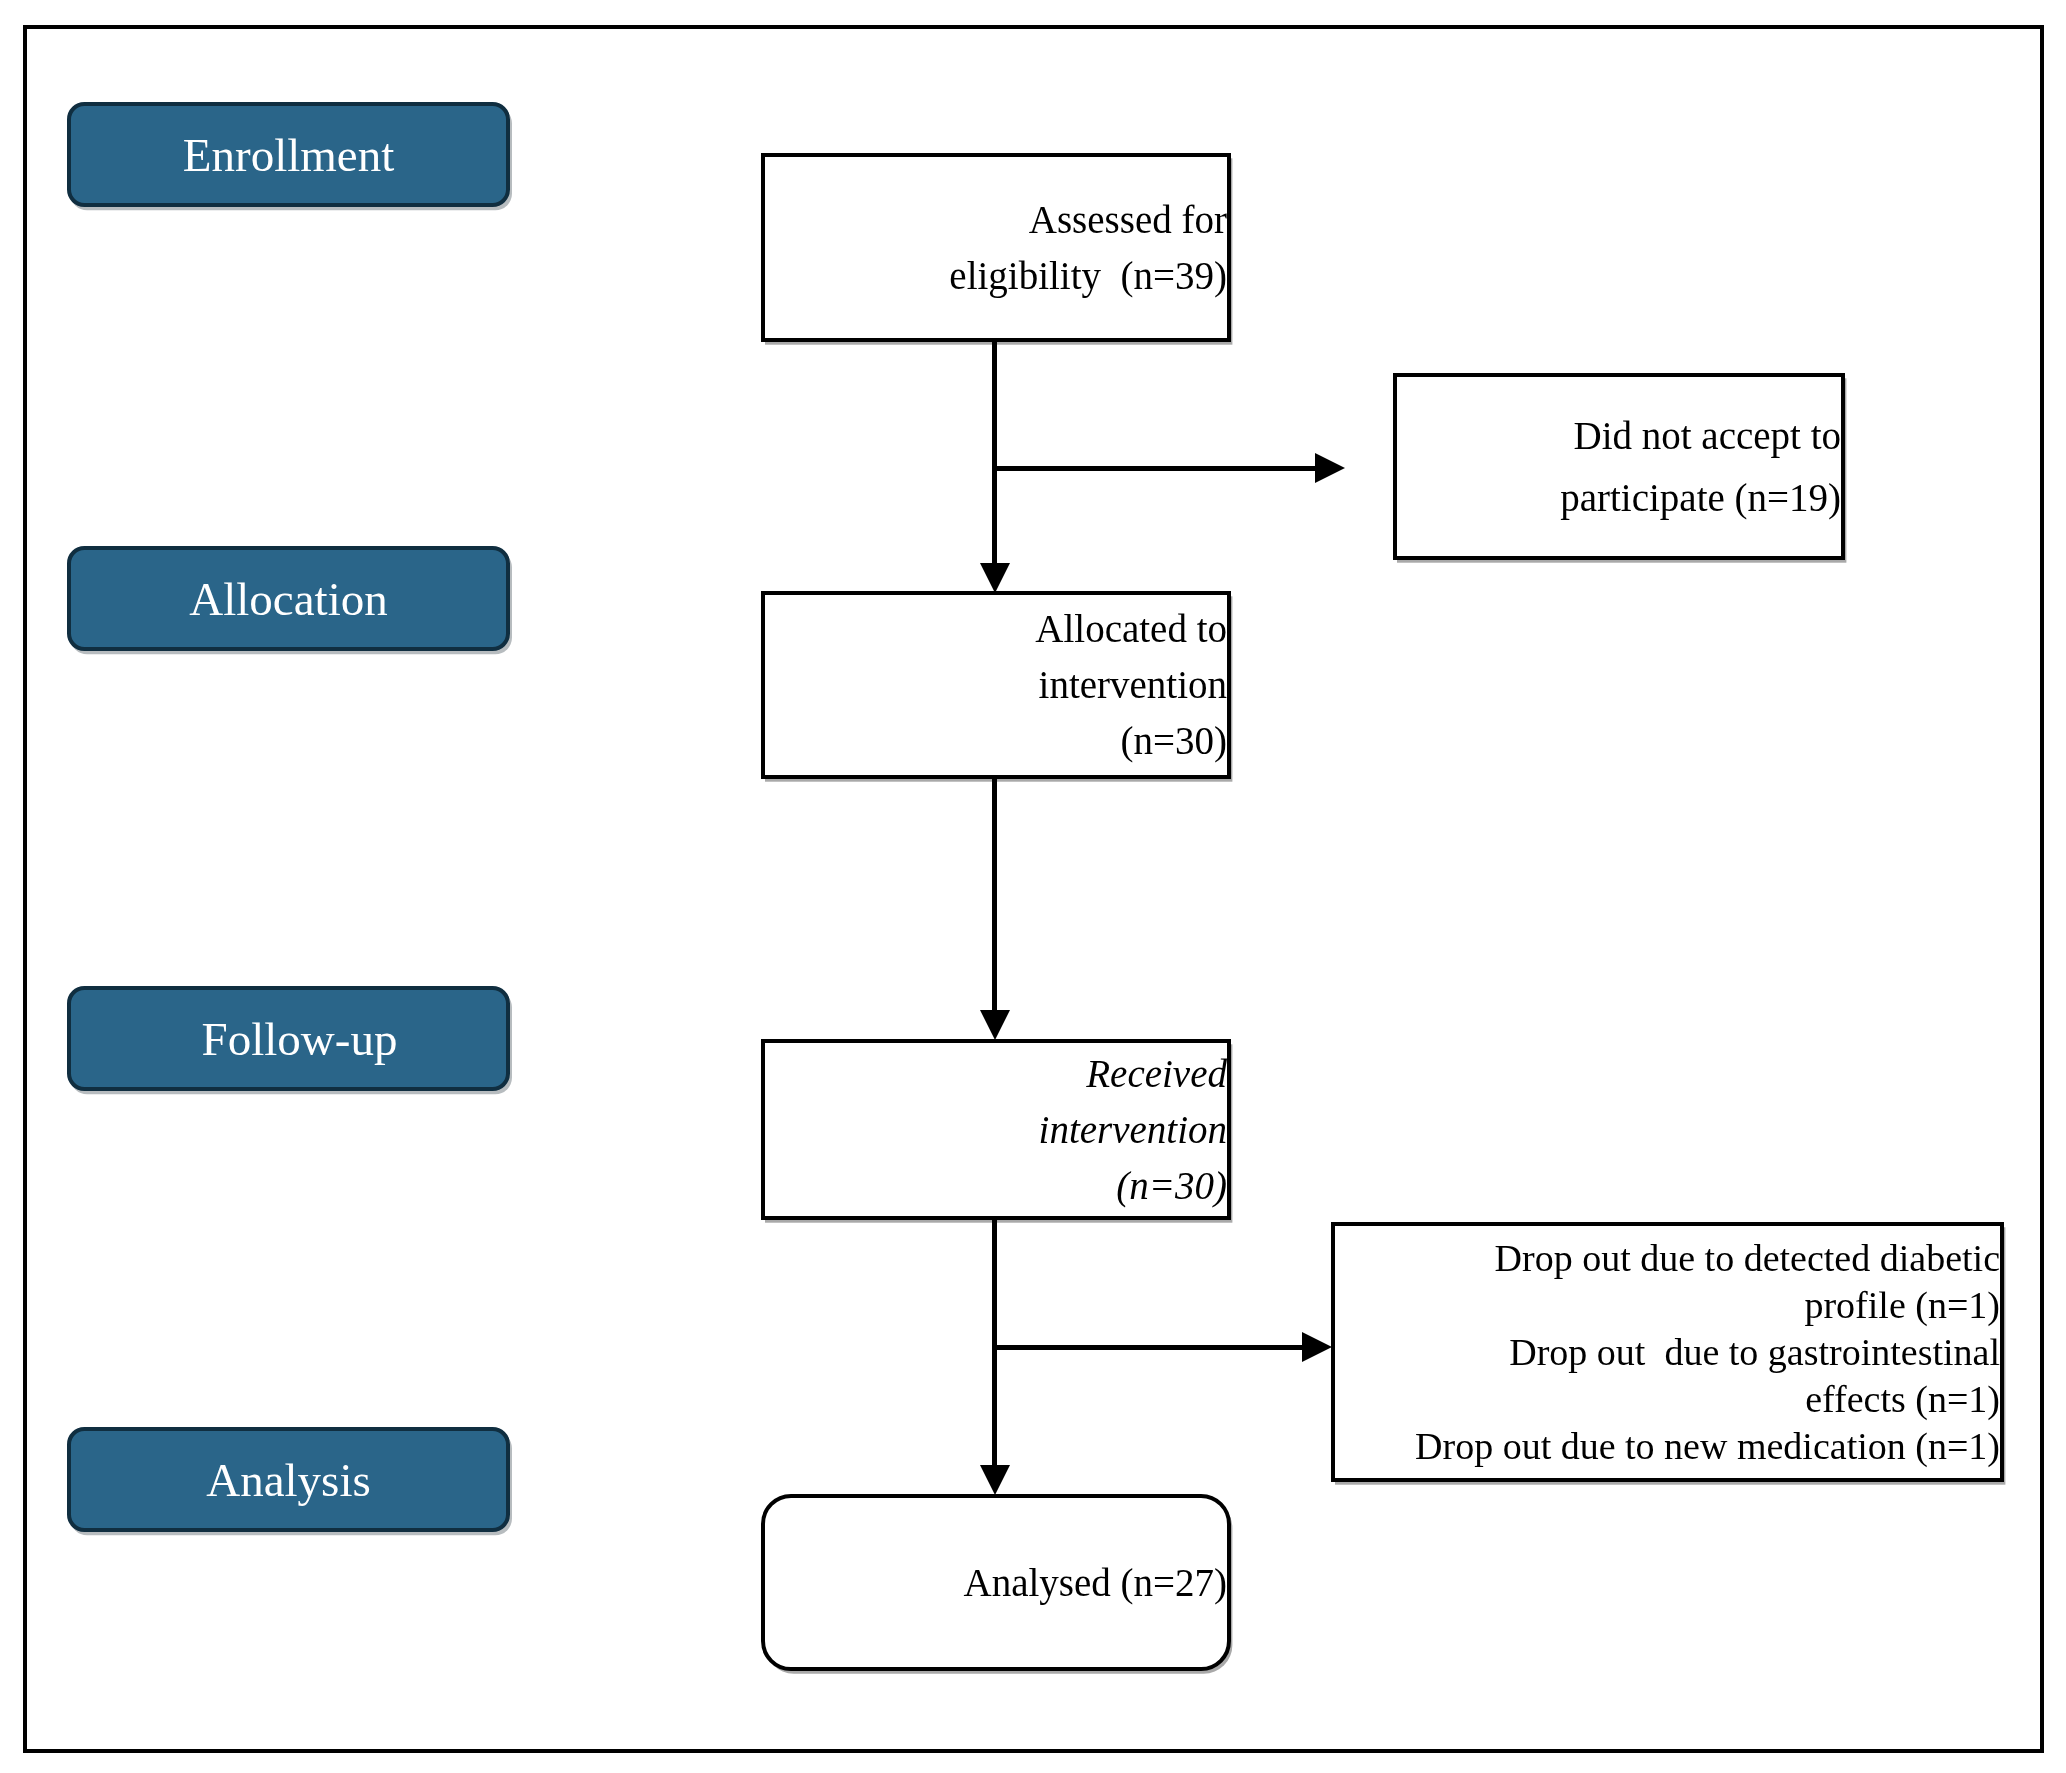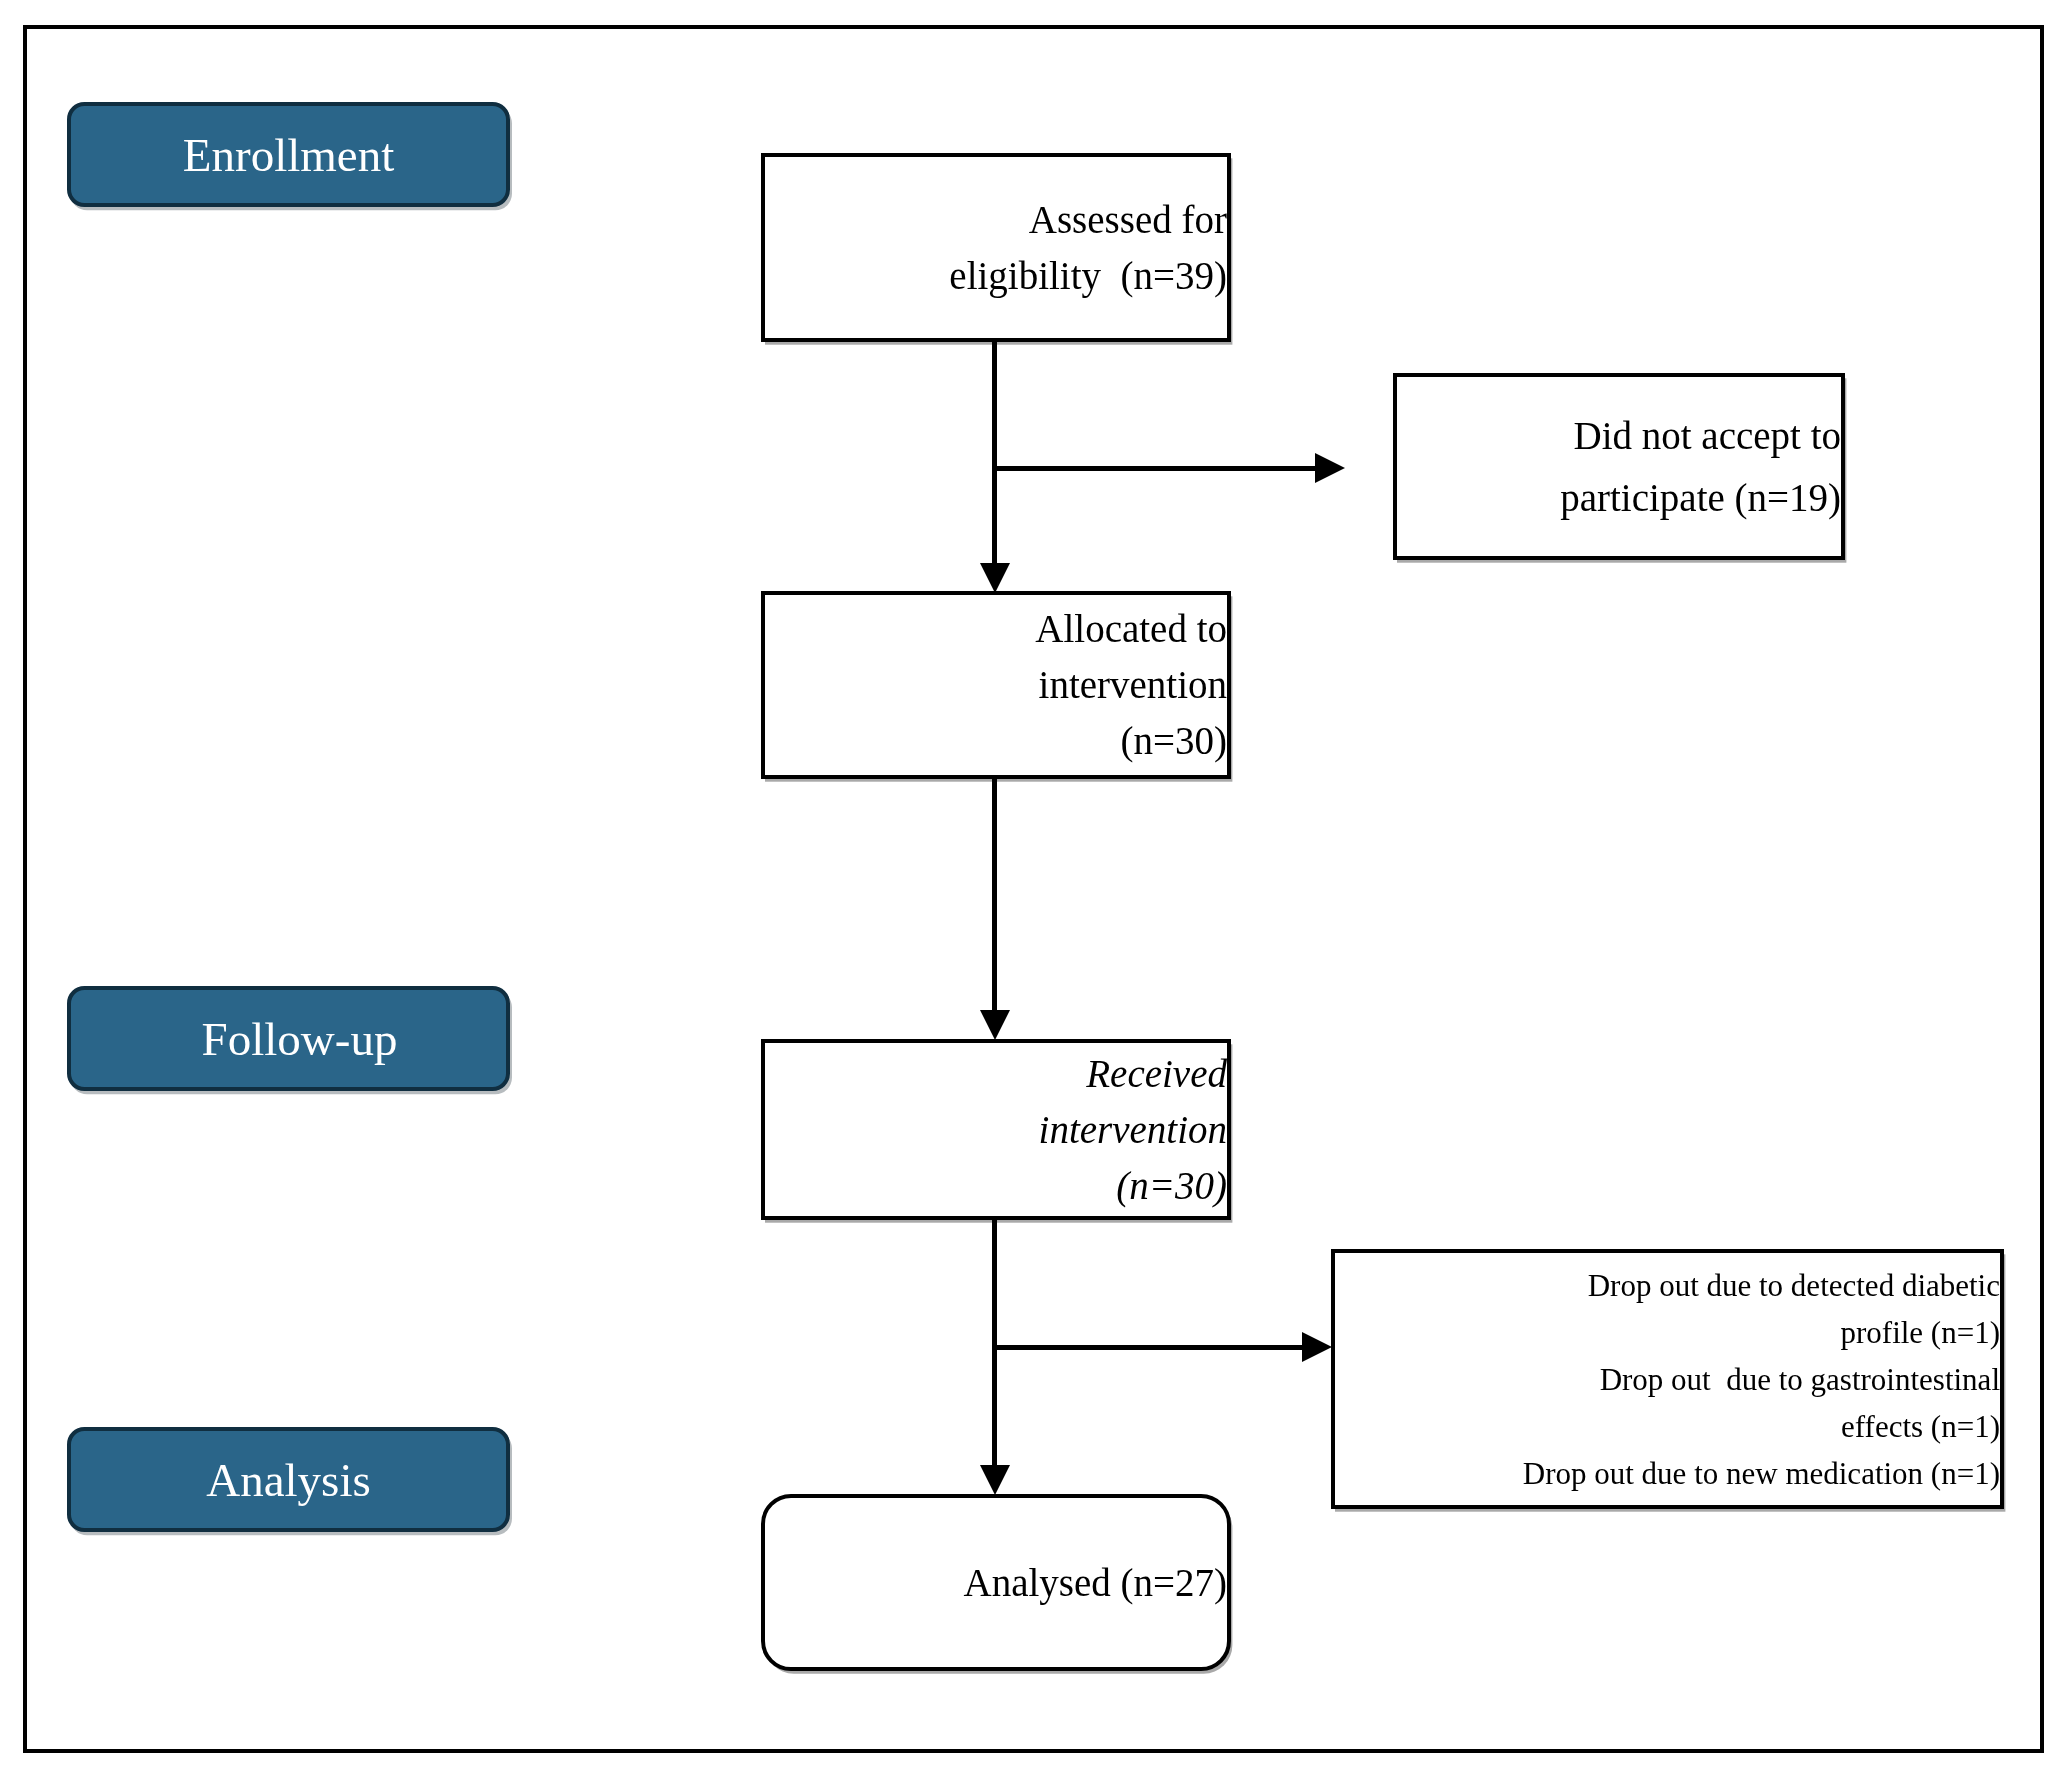"Allocation" div.stage { html: none -> <div> <span>Allocation</span> </div> }
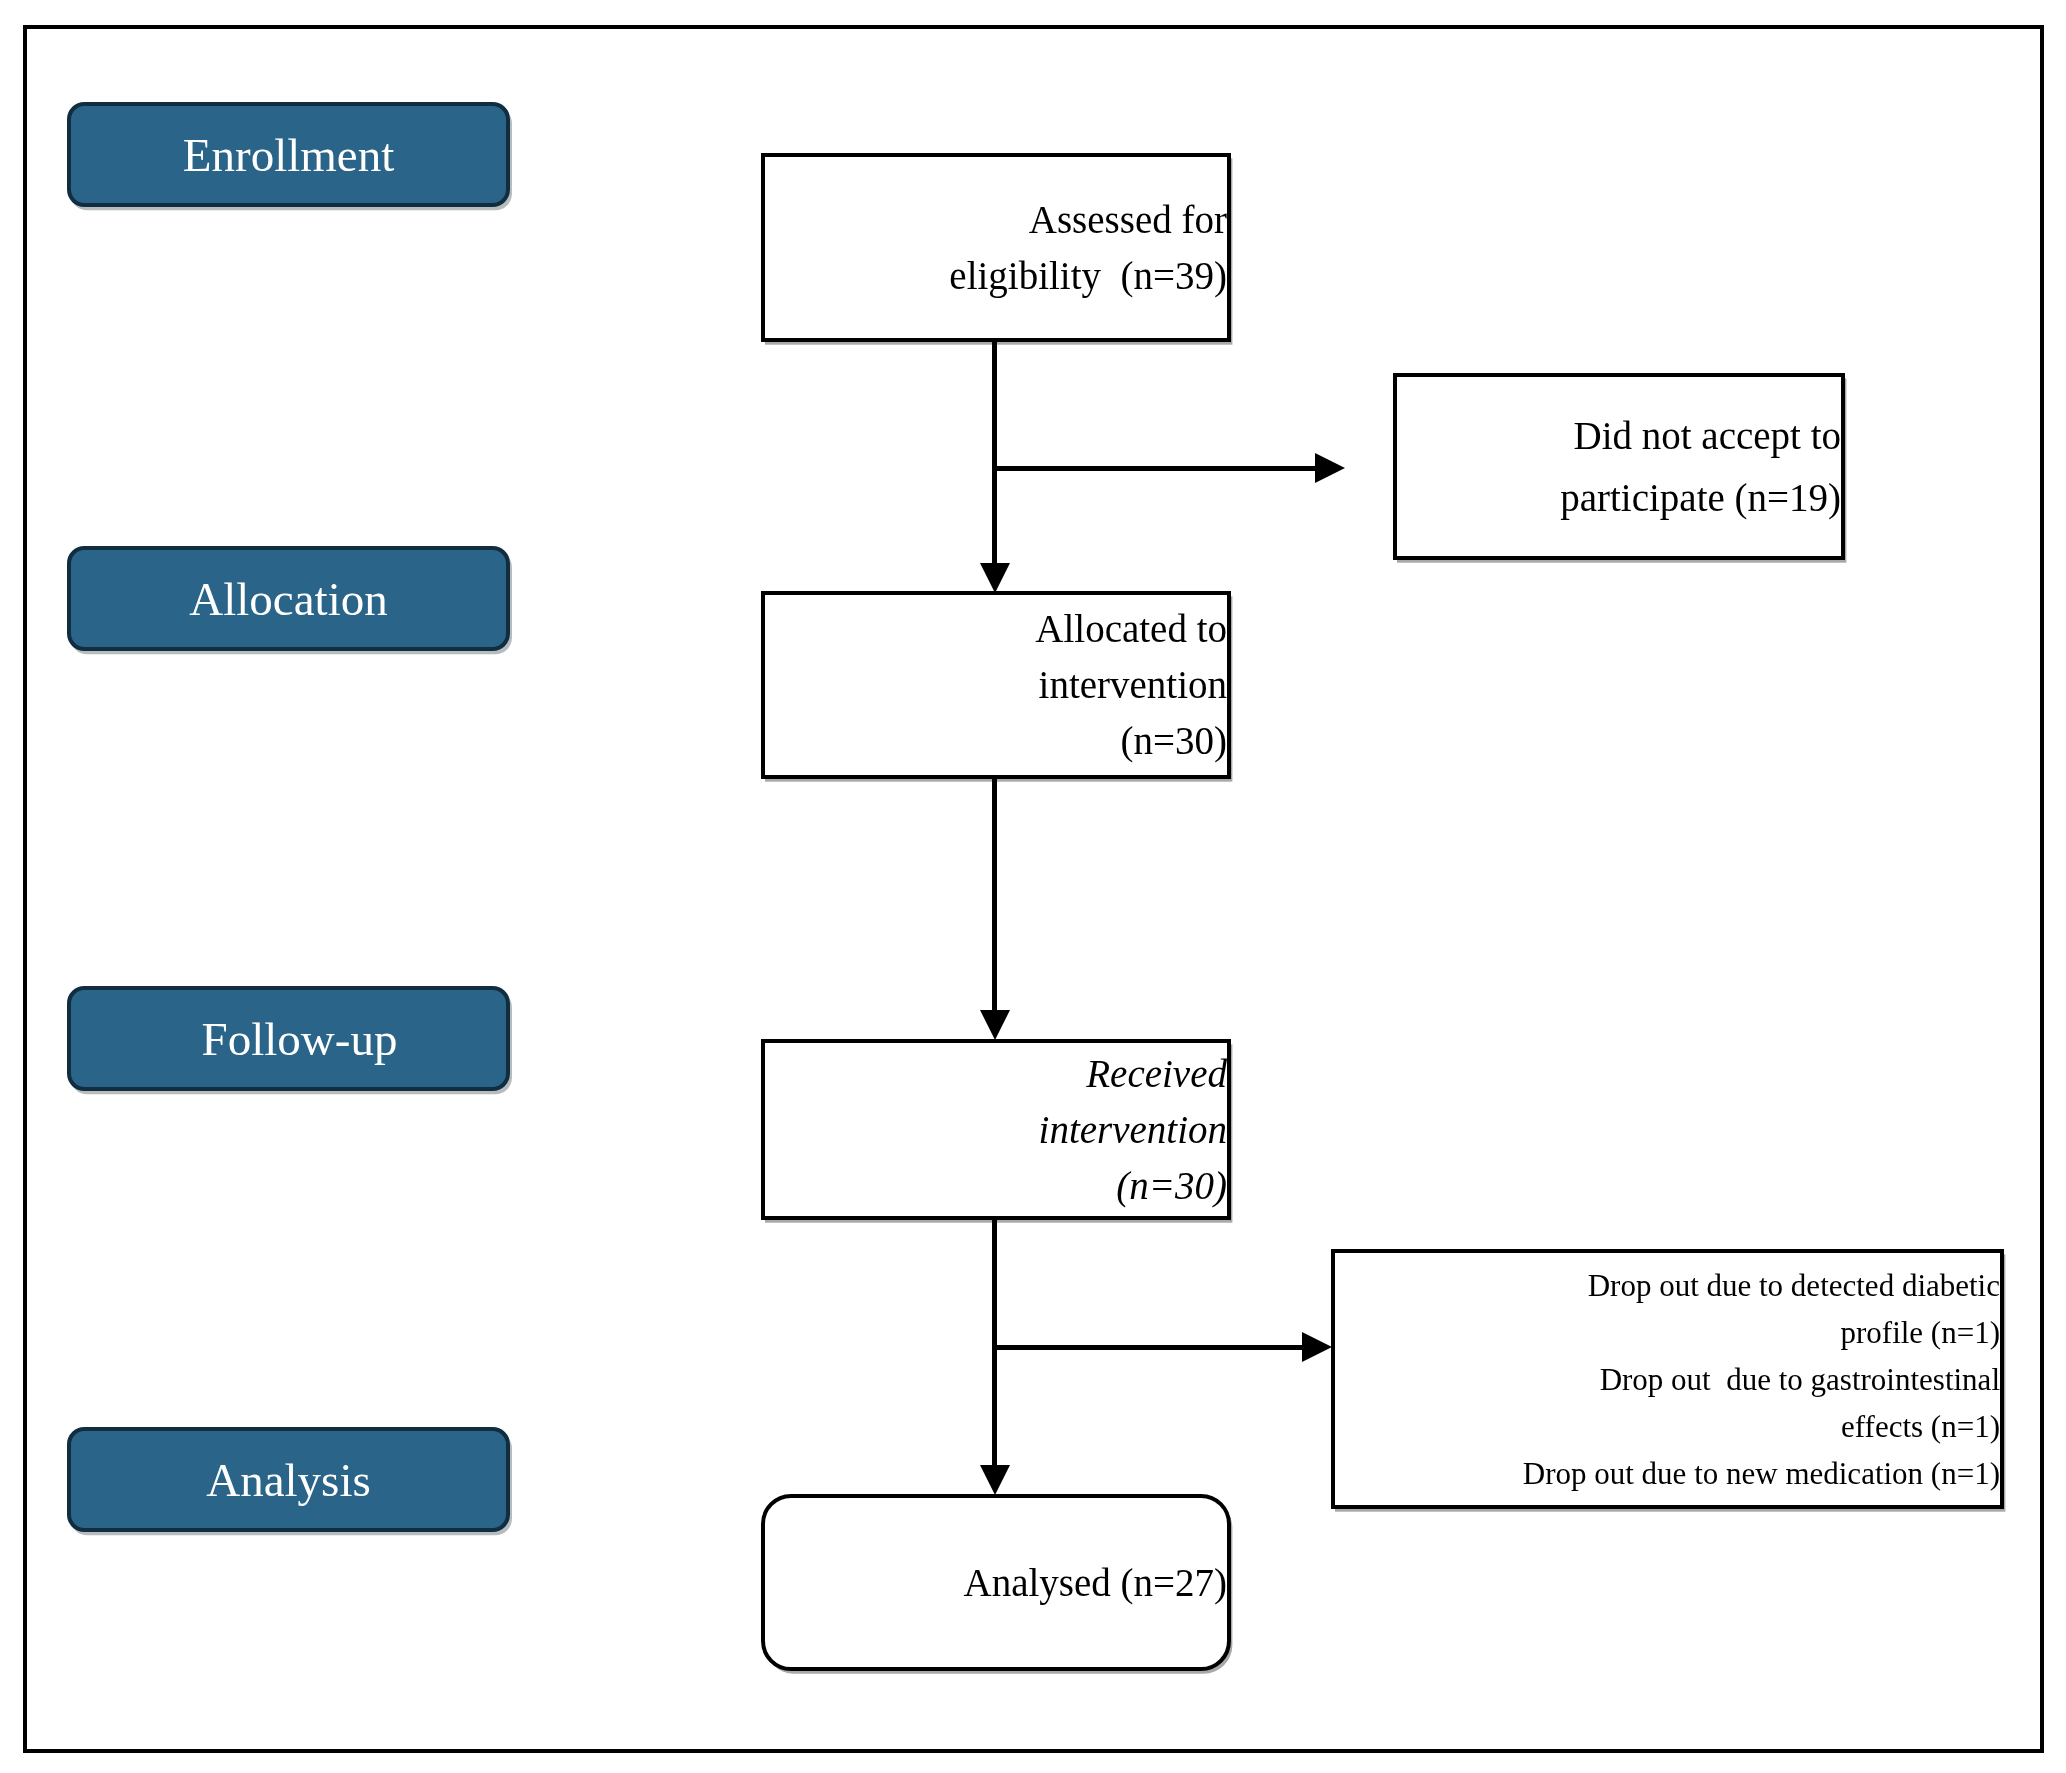"Drop out due to detected" .dropout-box { font-size: 31px -> 38px; margin-top: 27px -> none }
